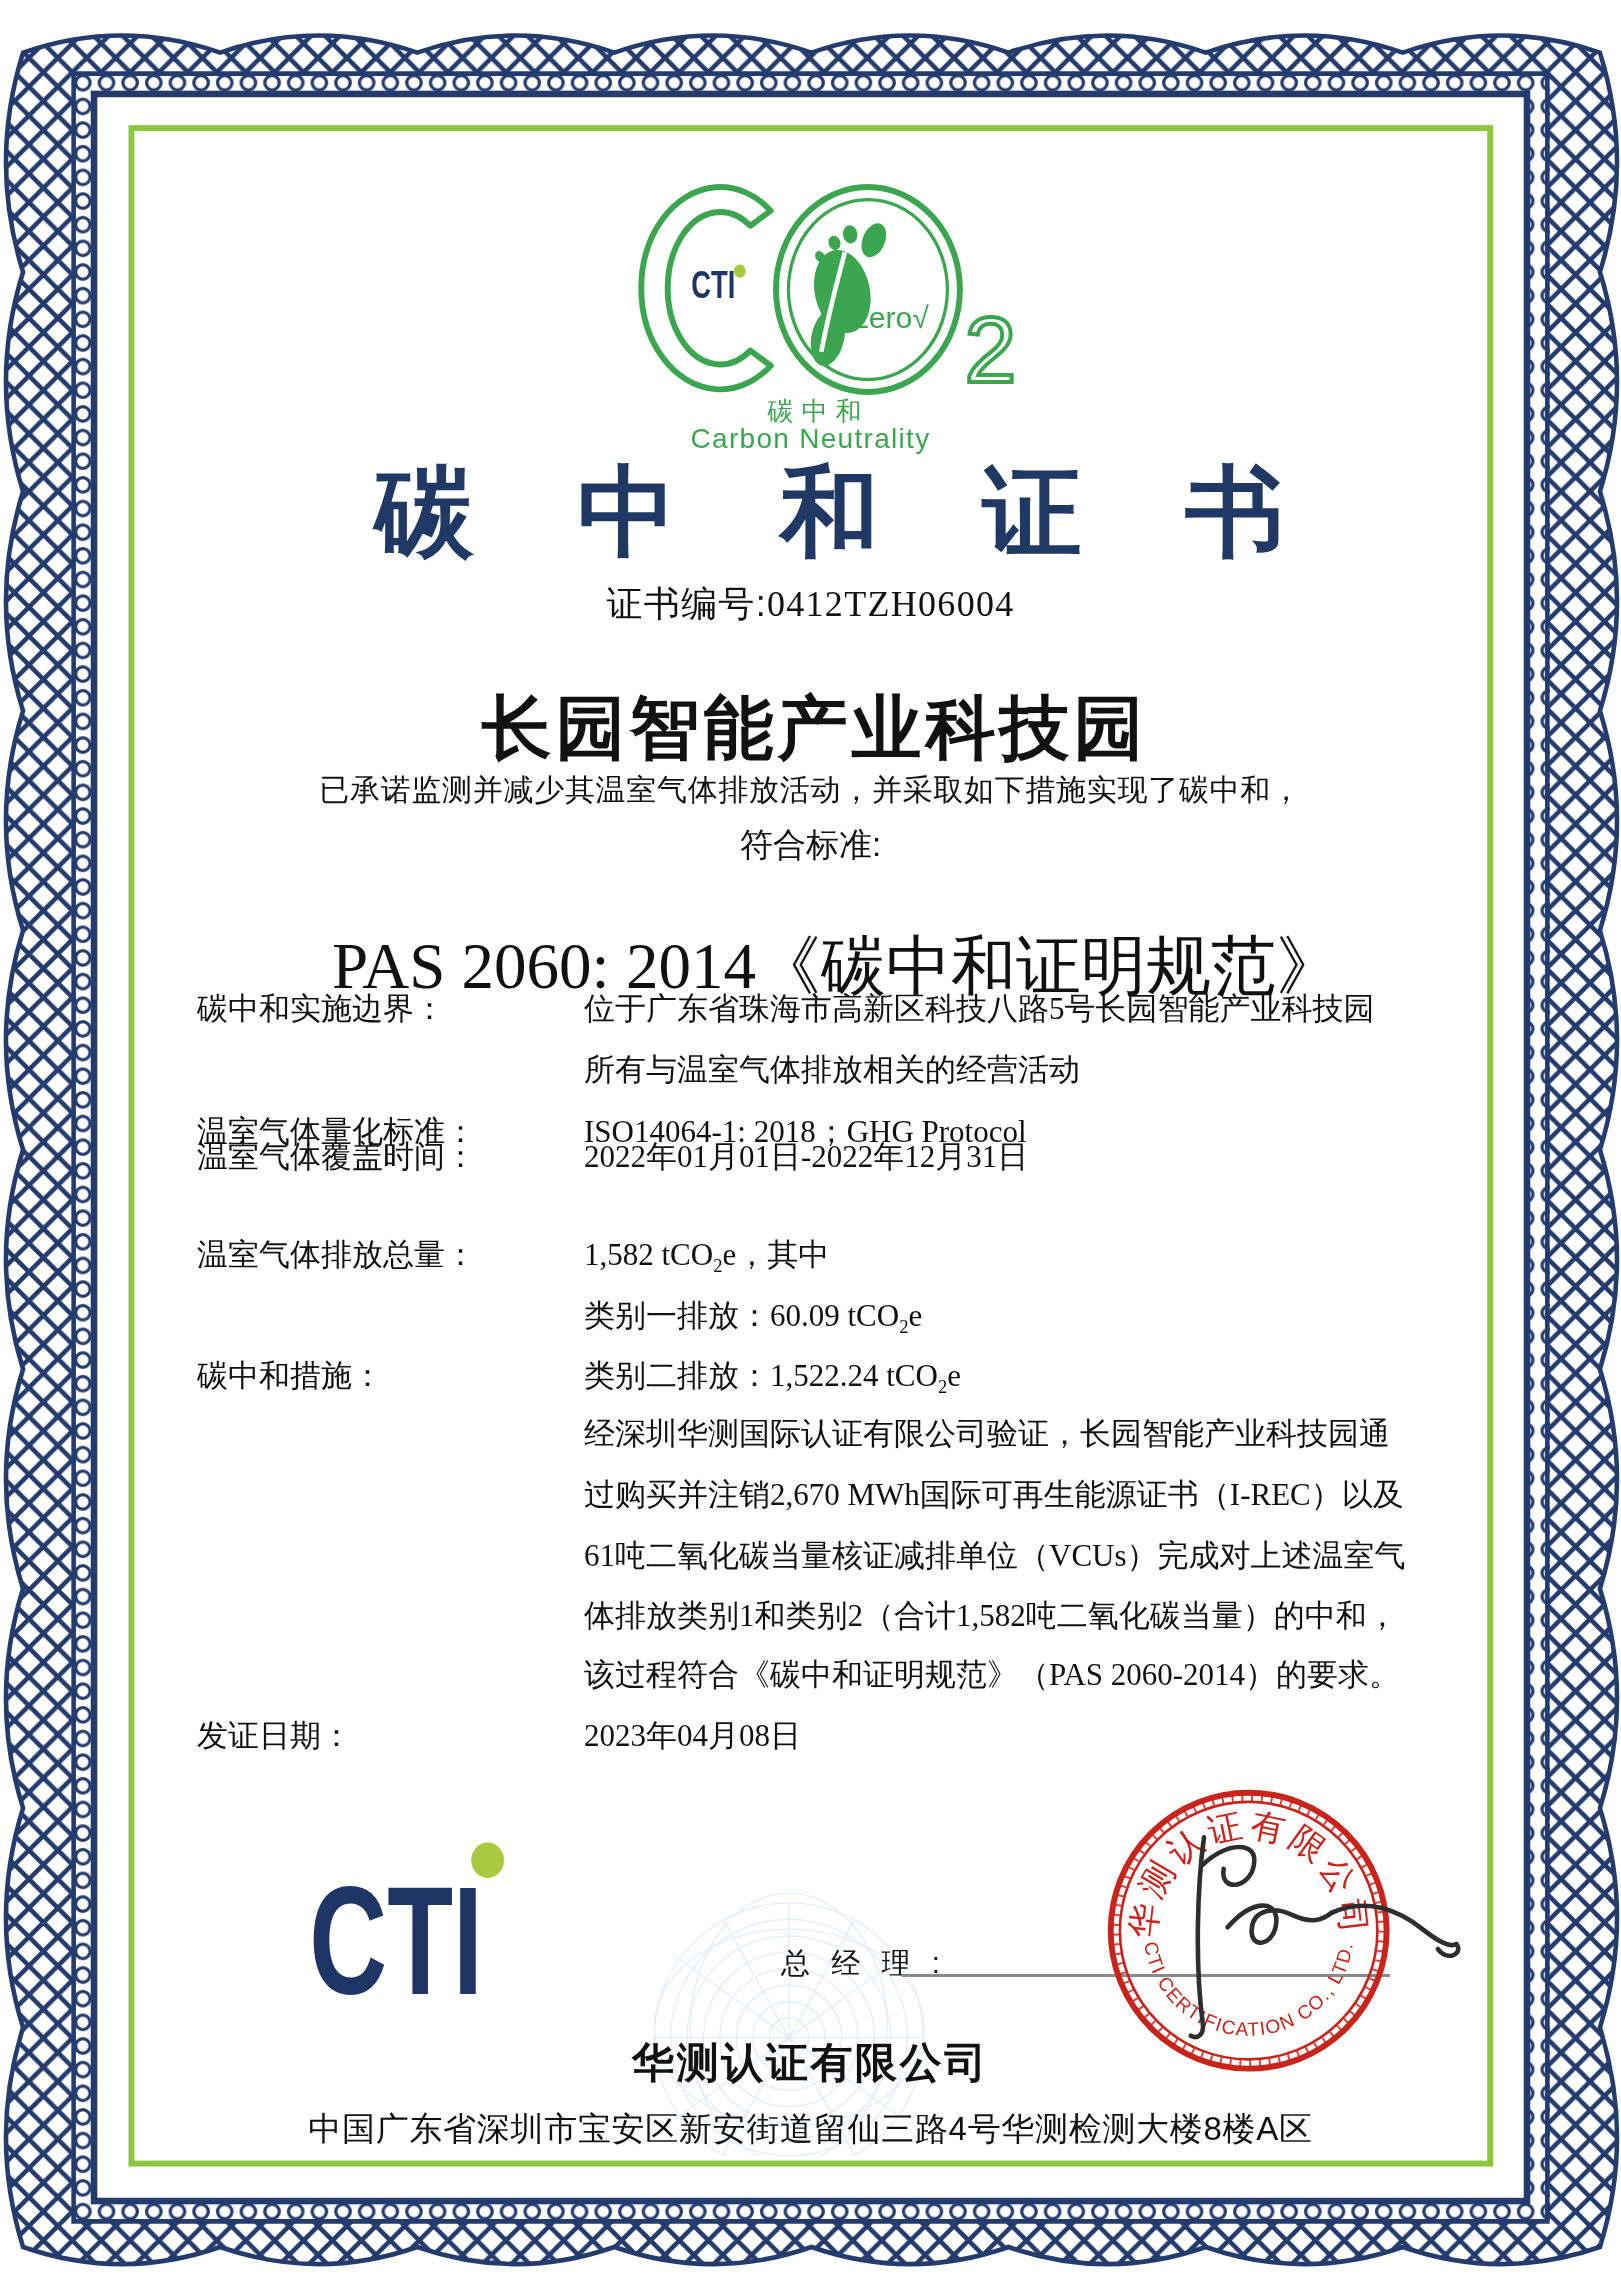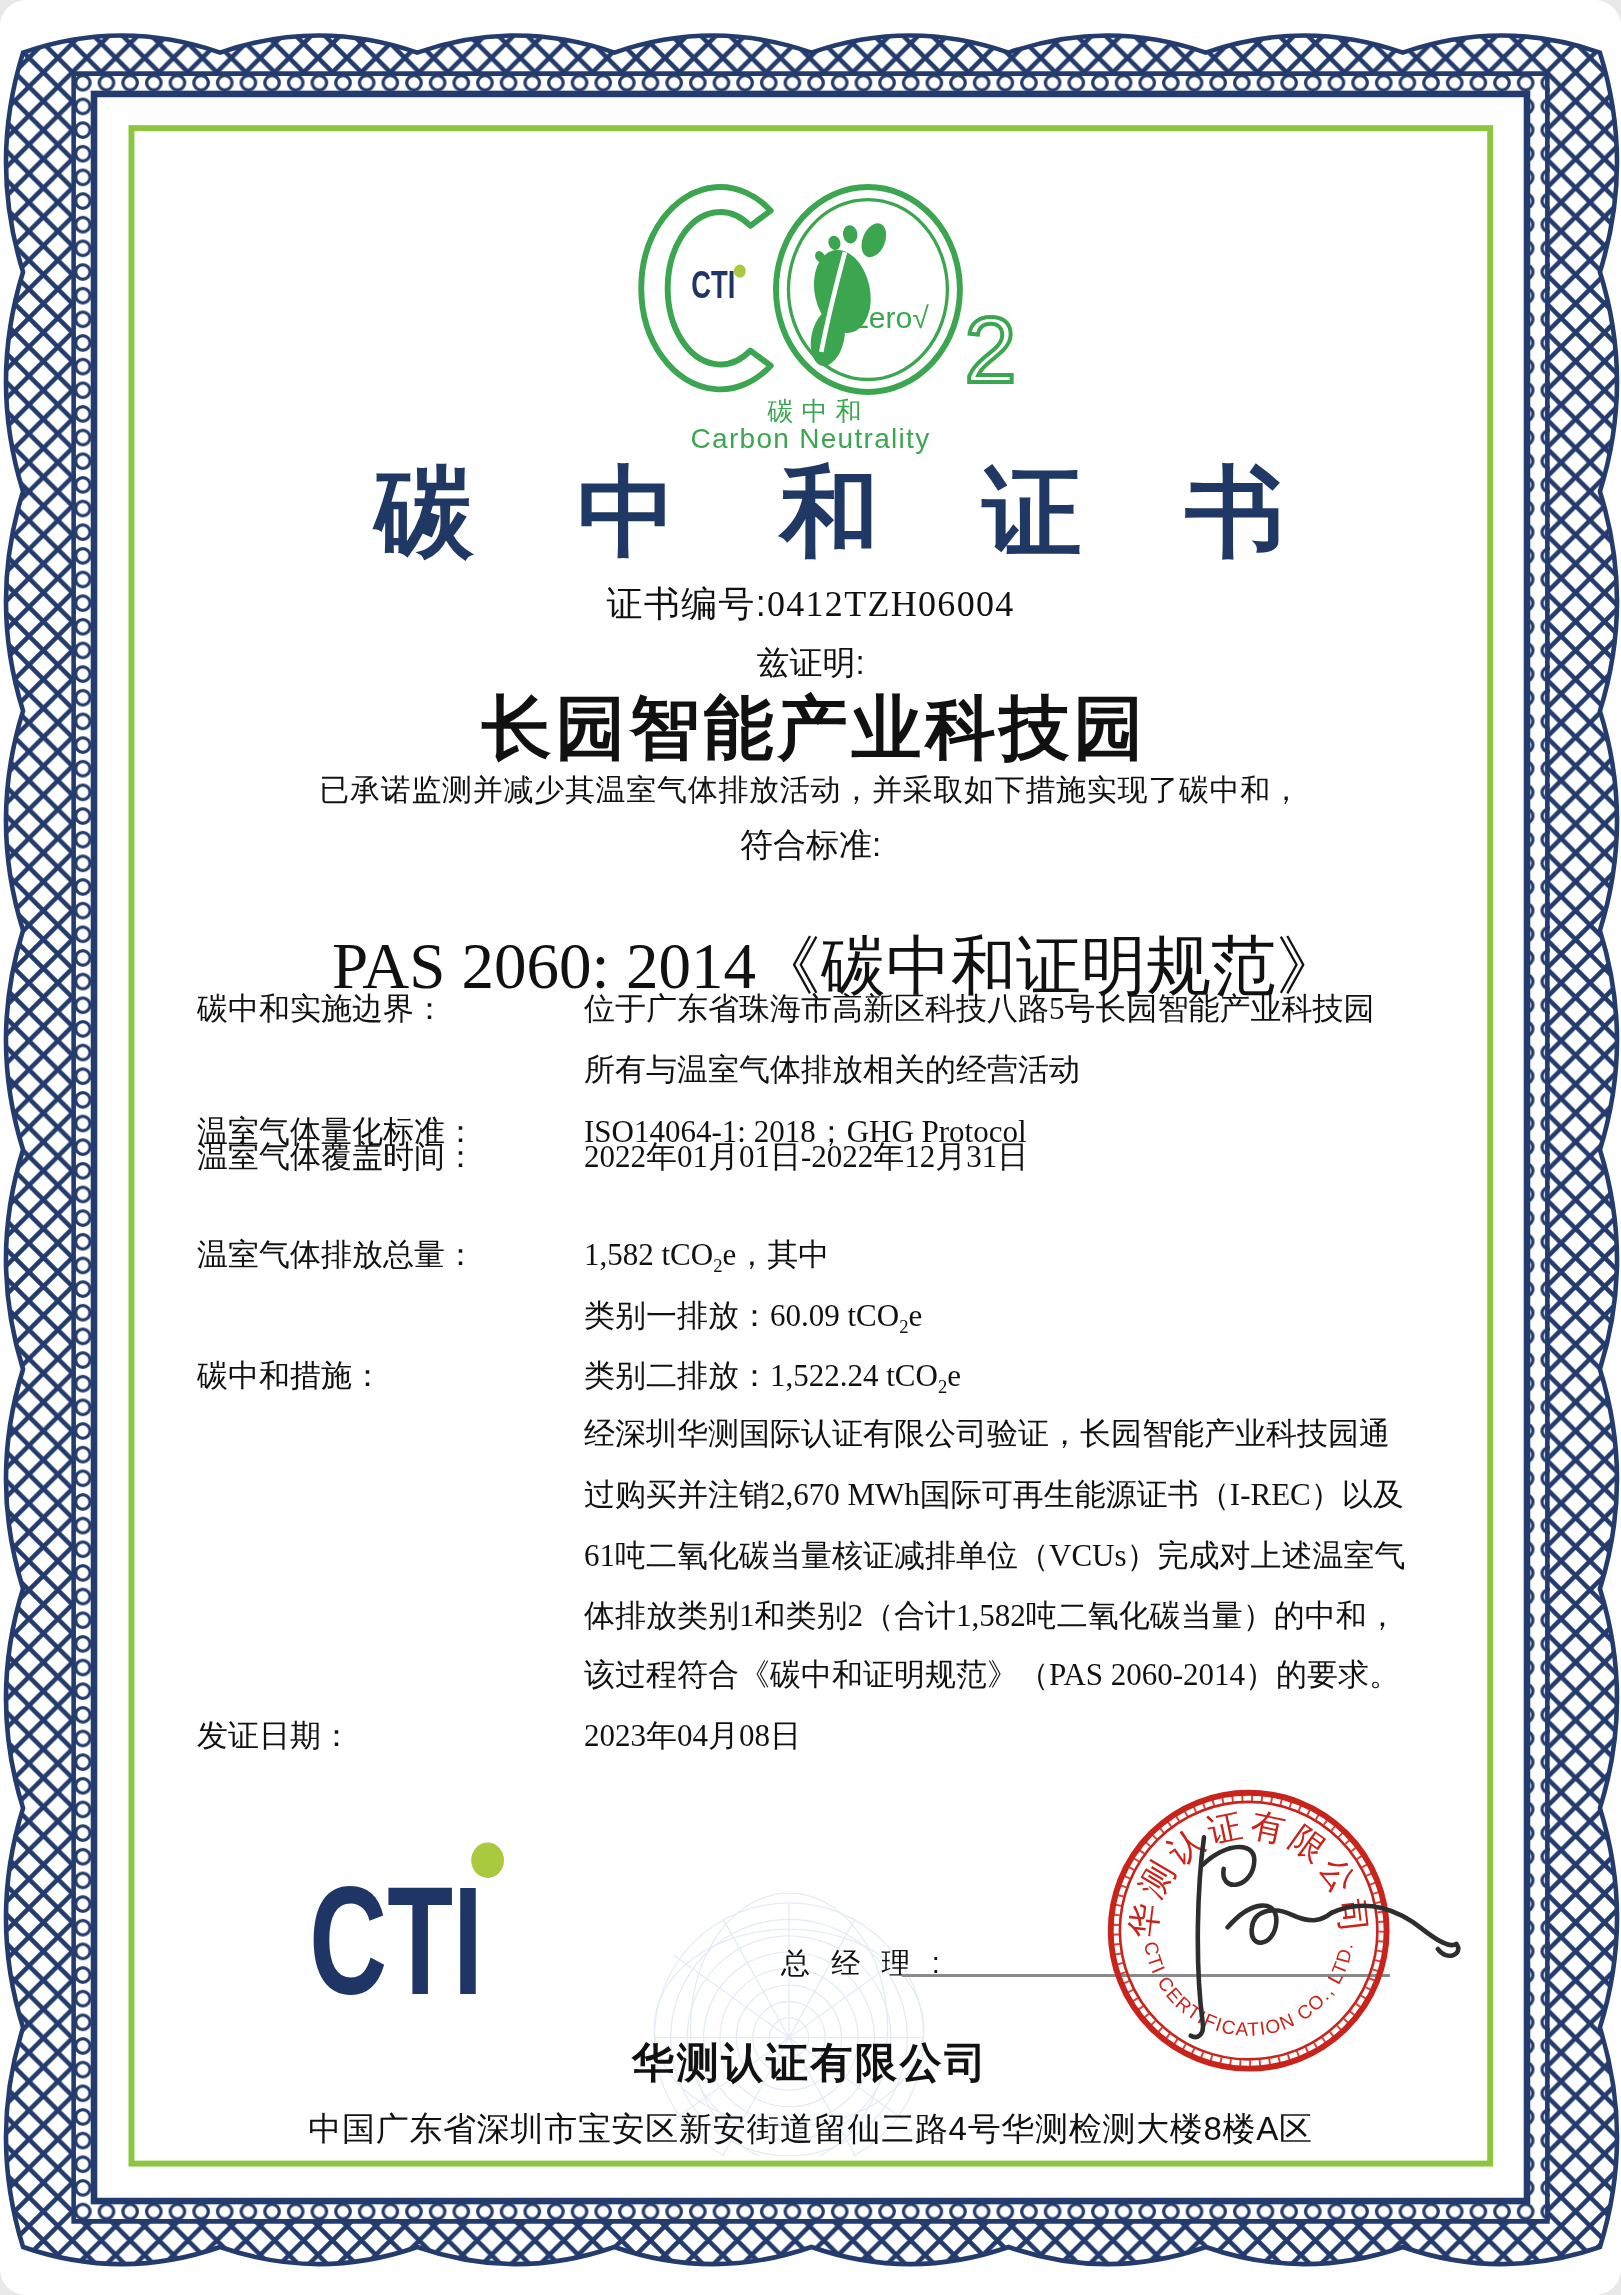"CTI" #cert { border-radius: 26px -> none }
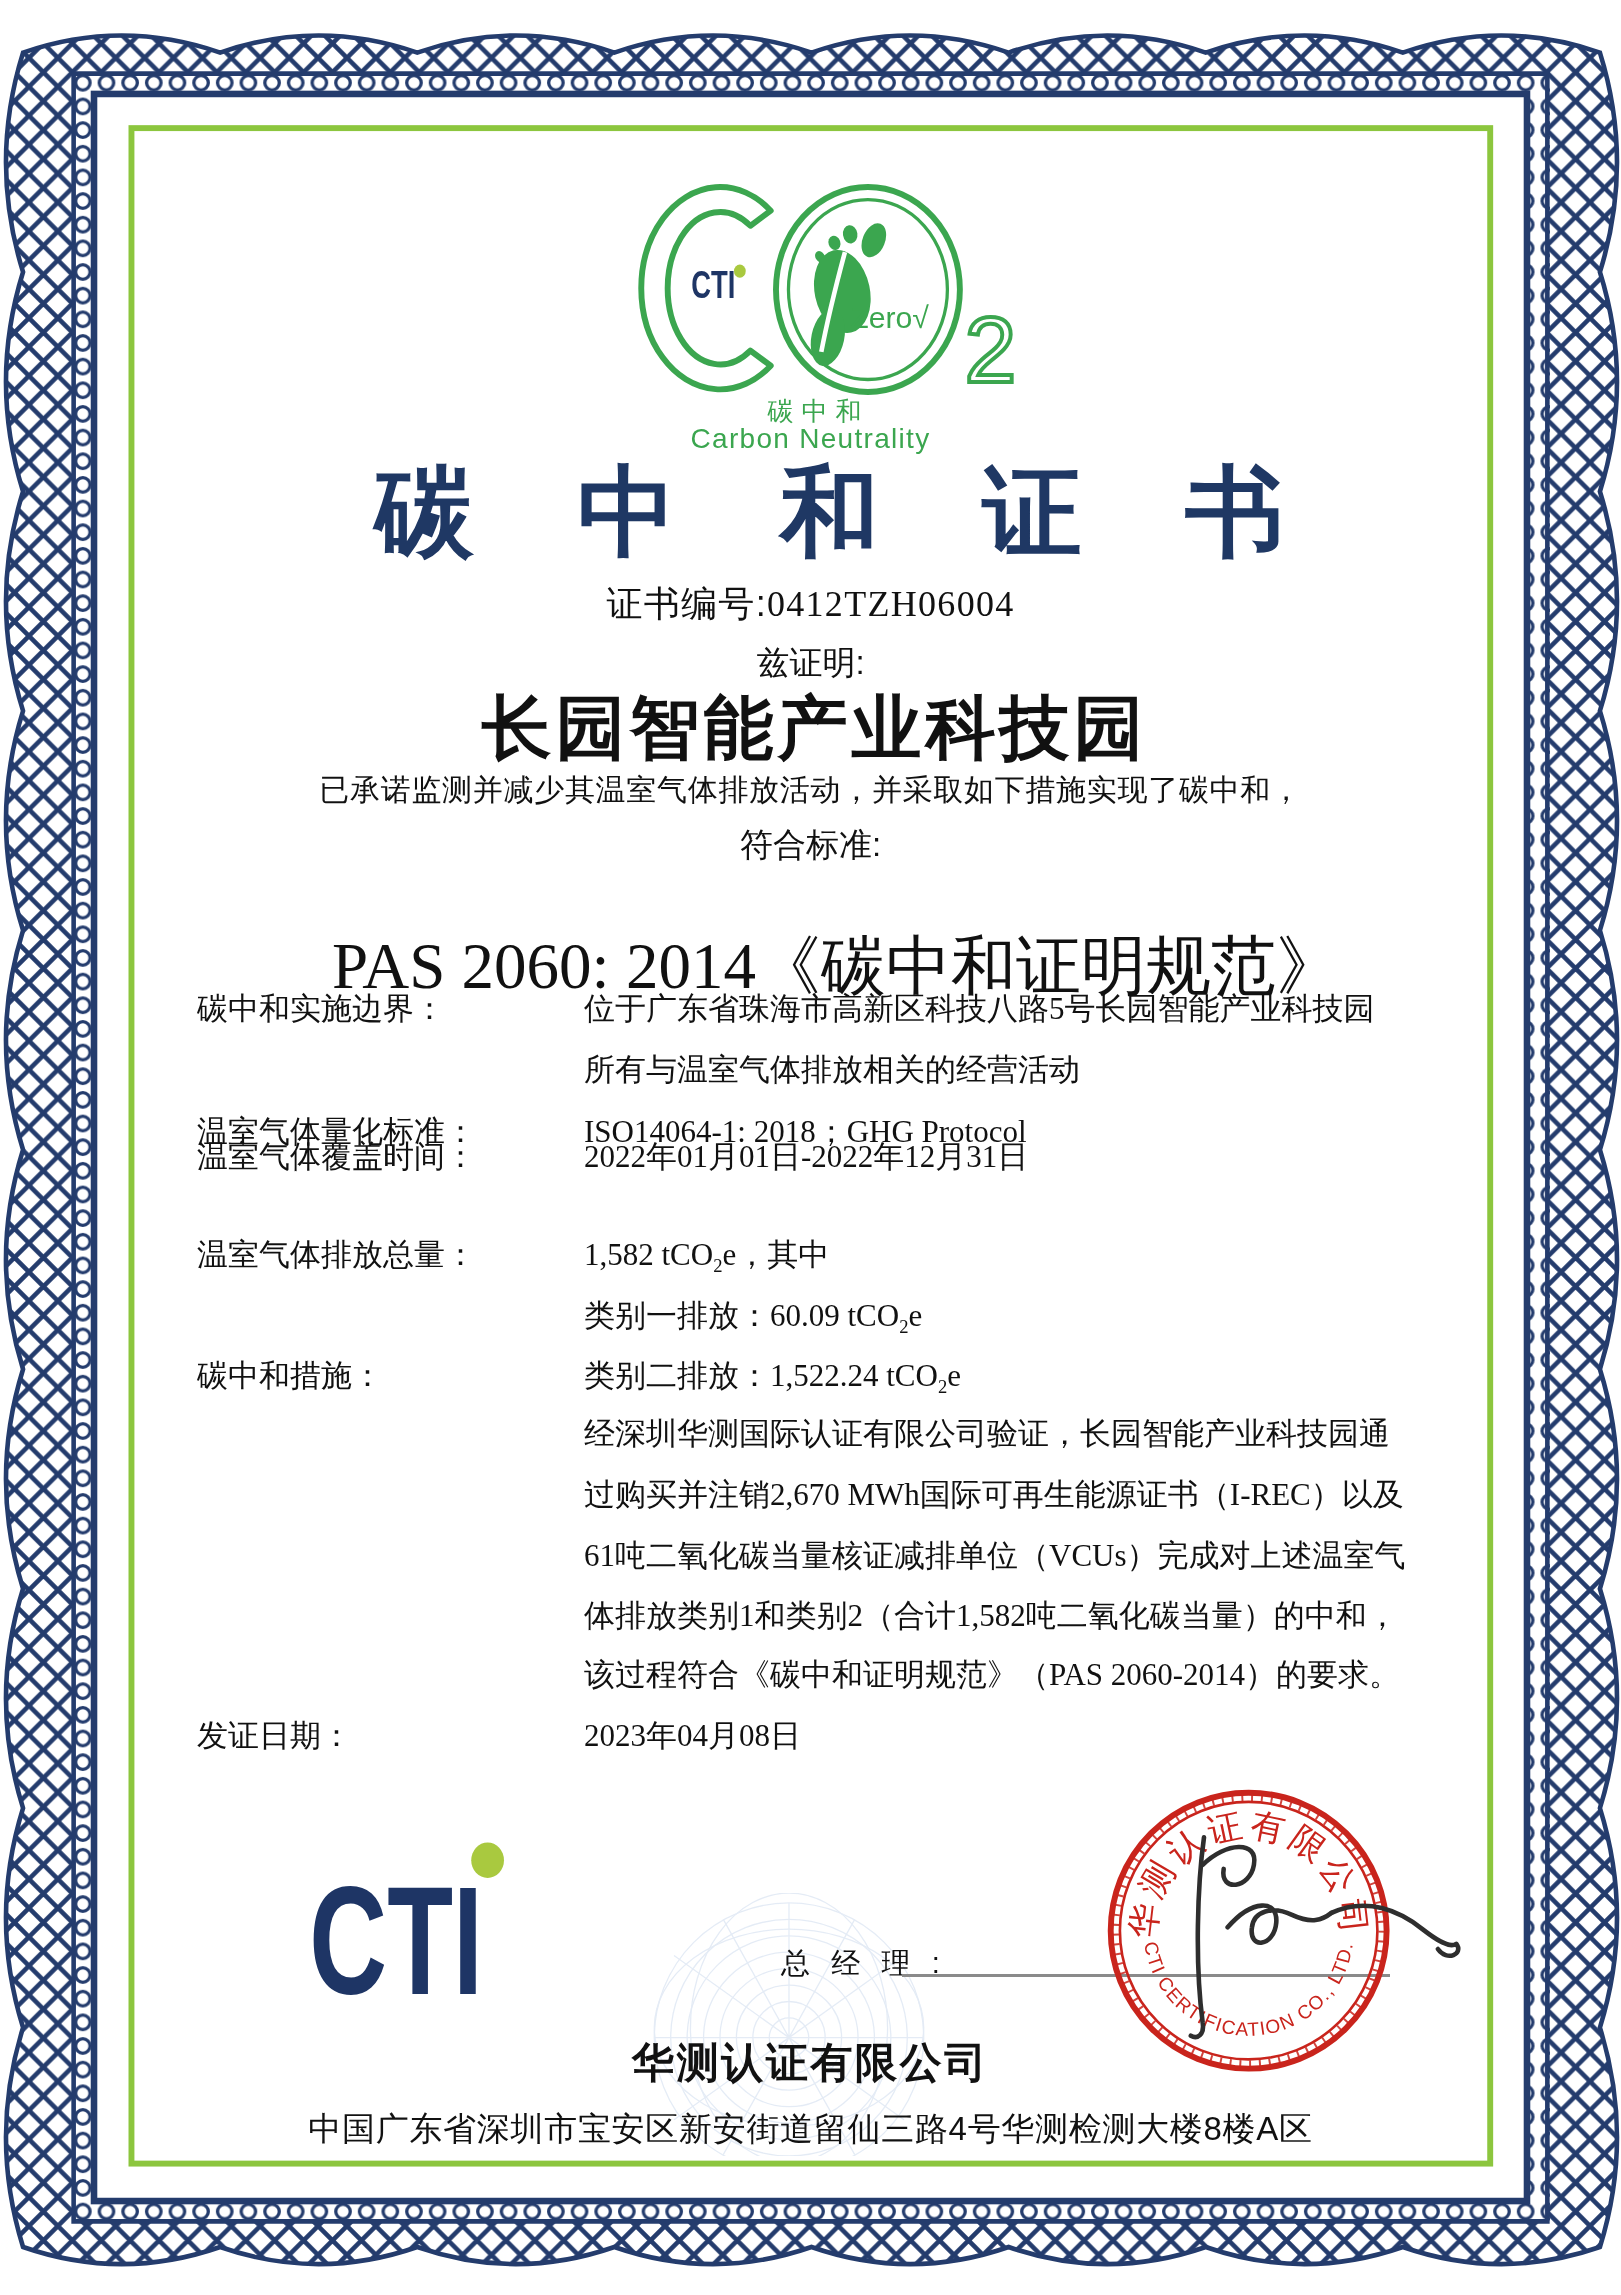"兹证明:" div.ctr { html: <div>兹证明:</div> -> none }
